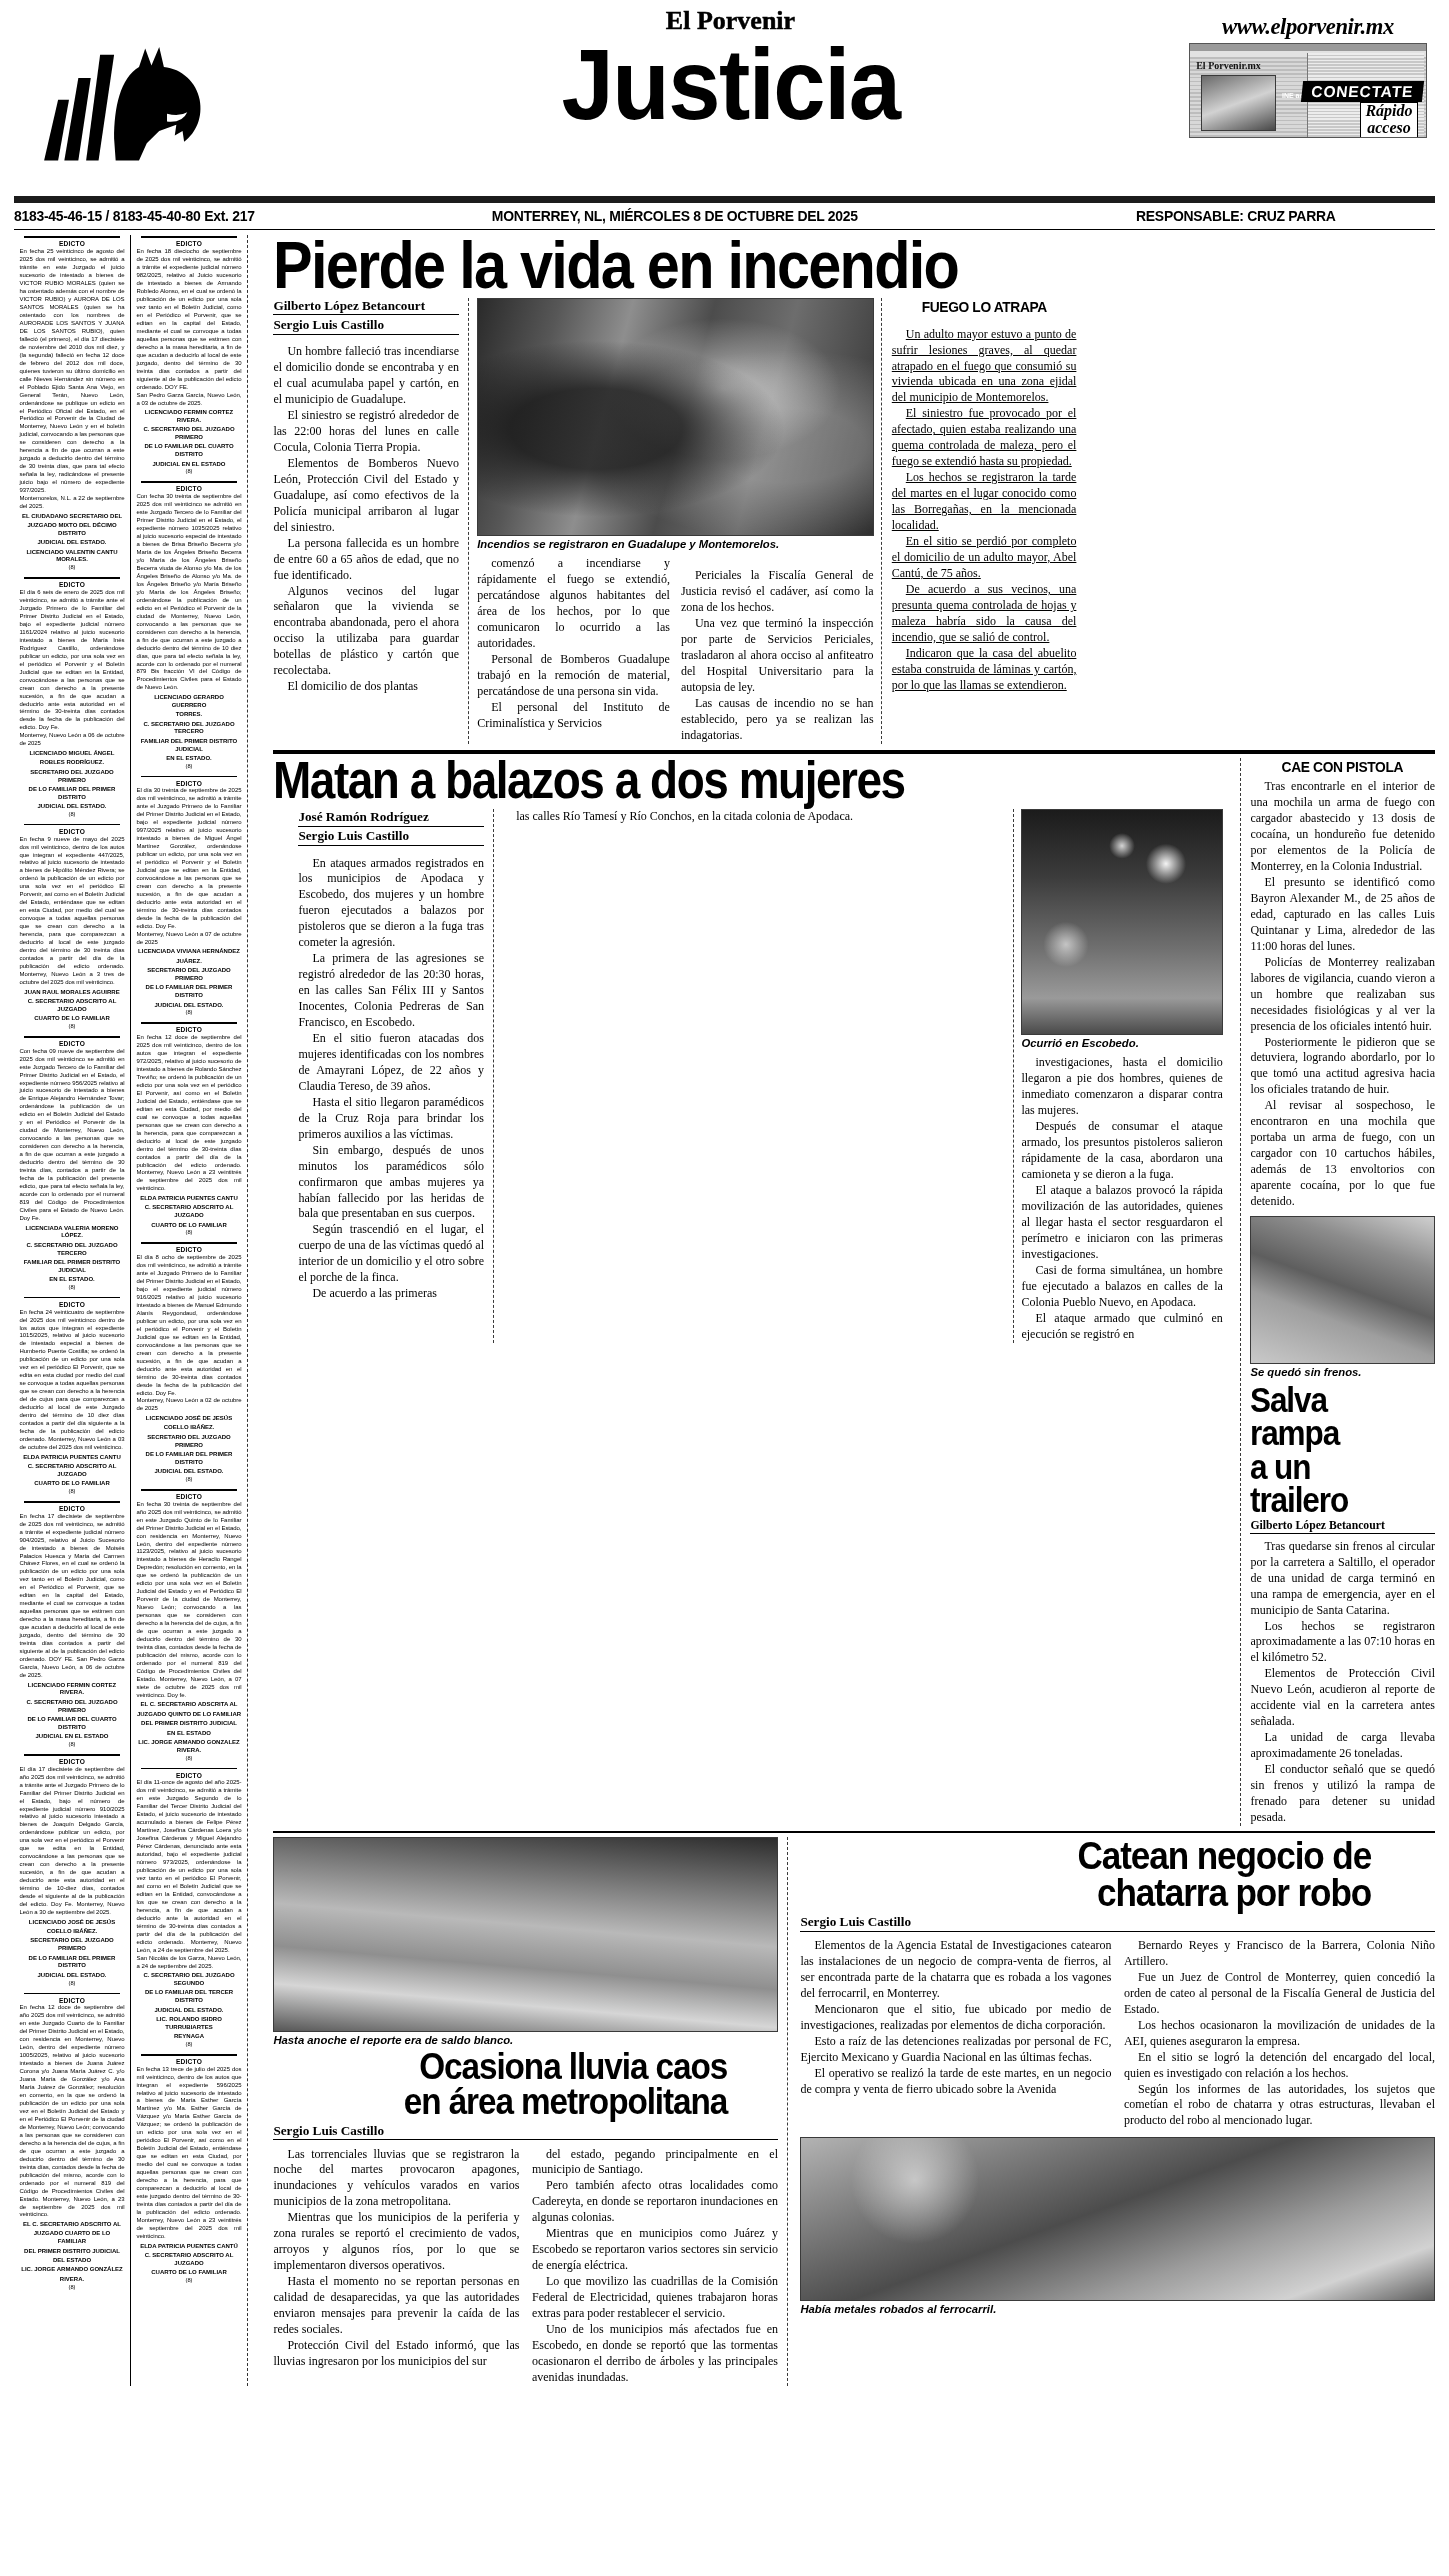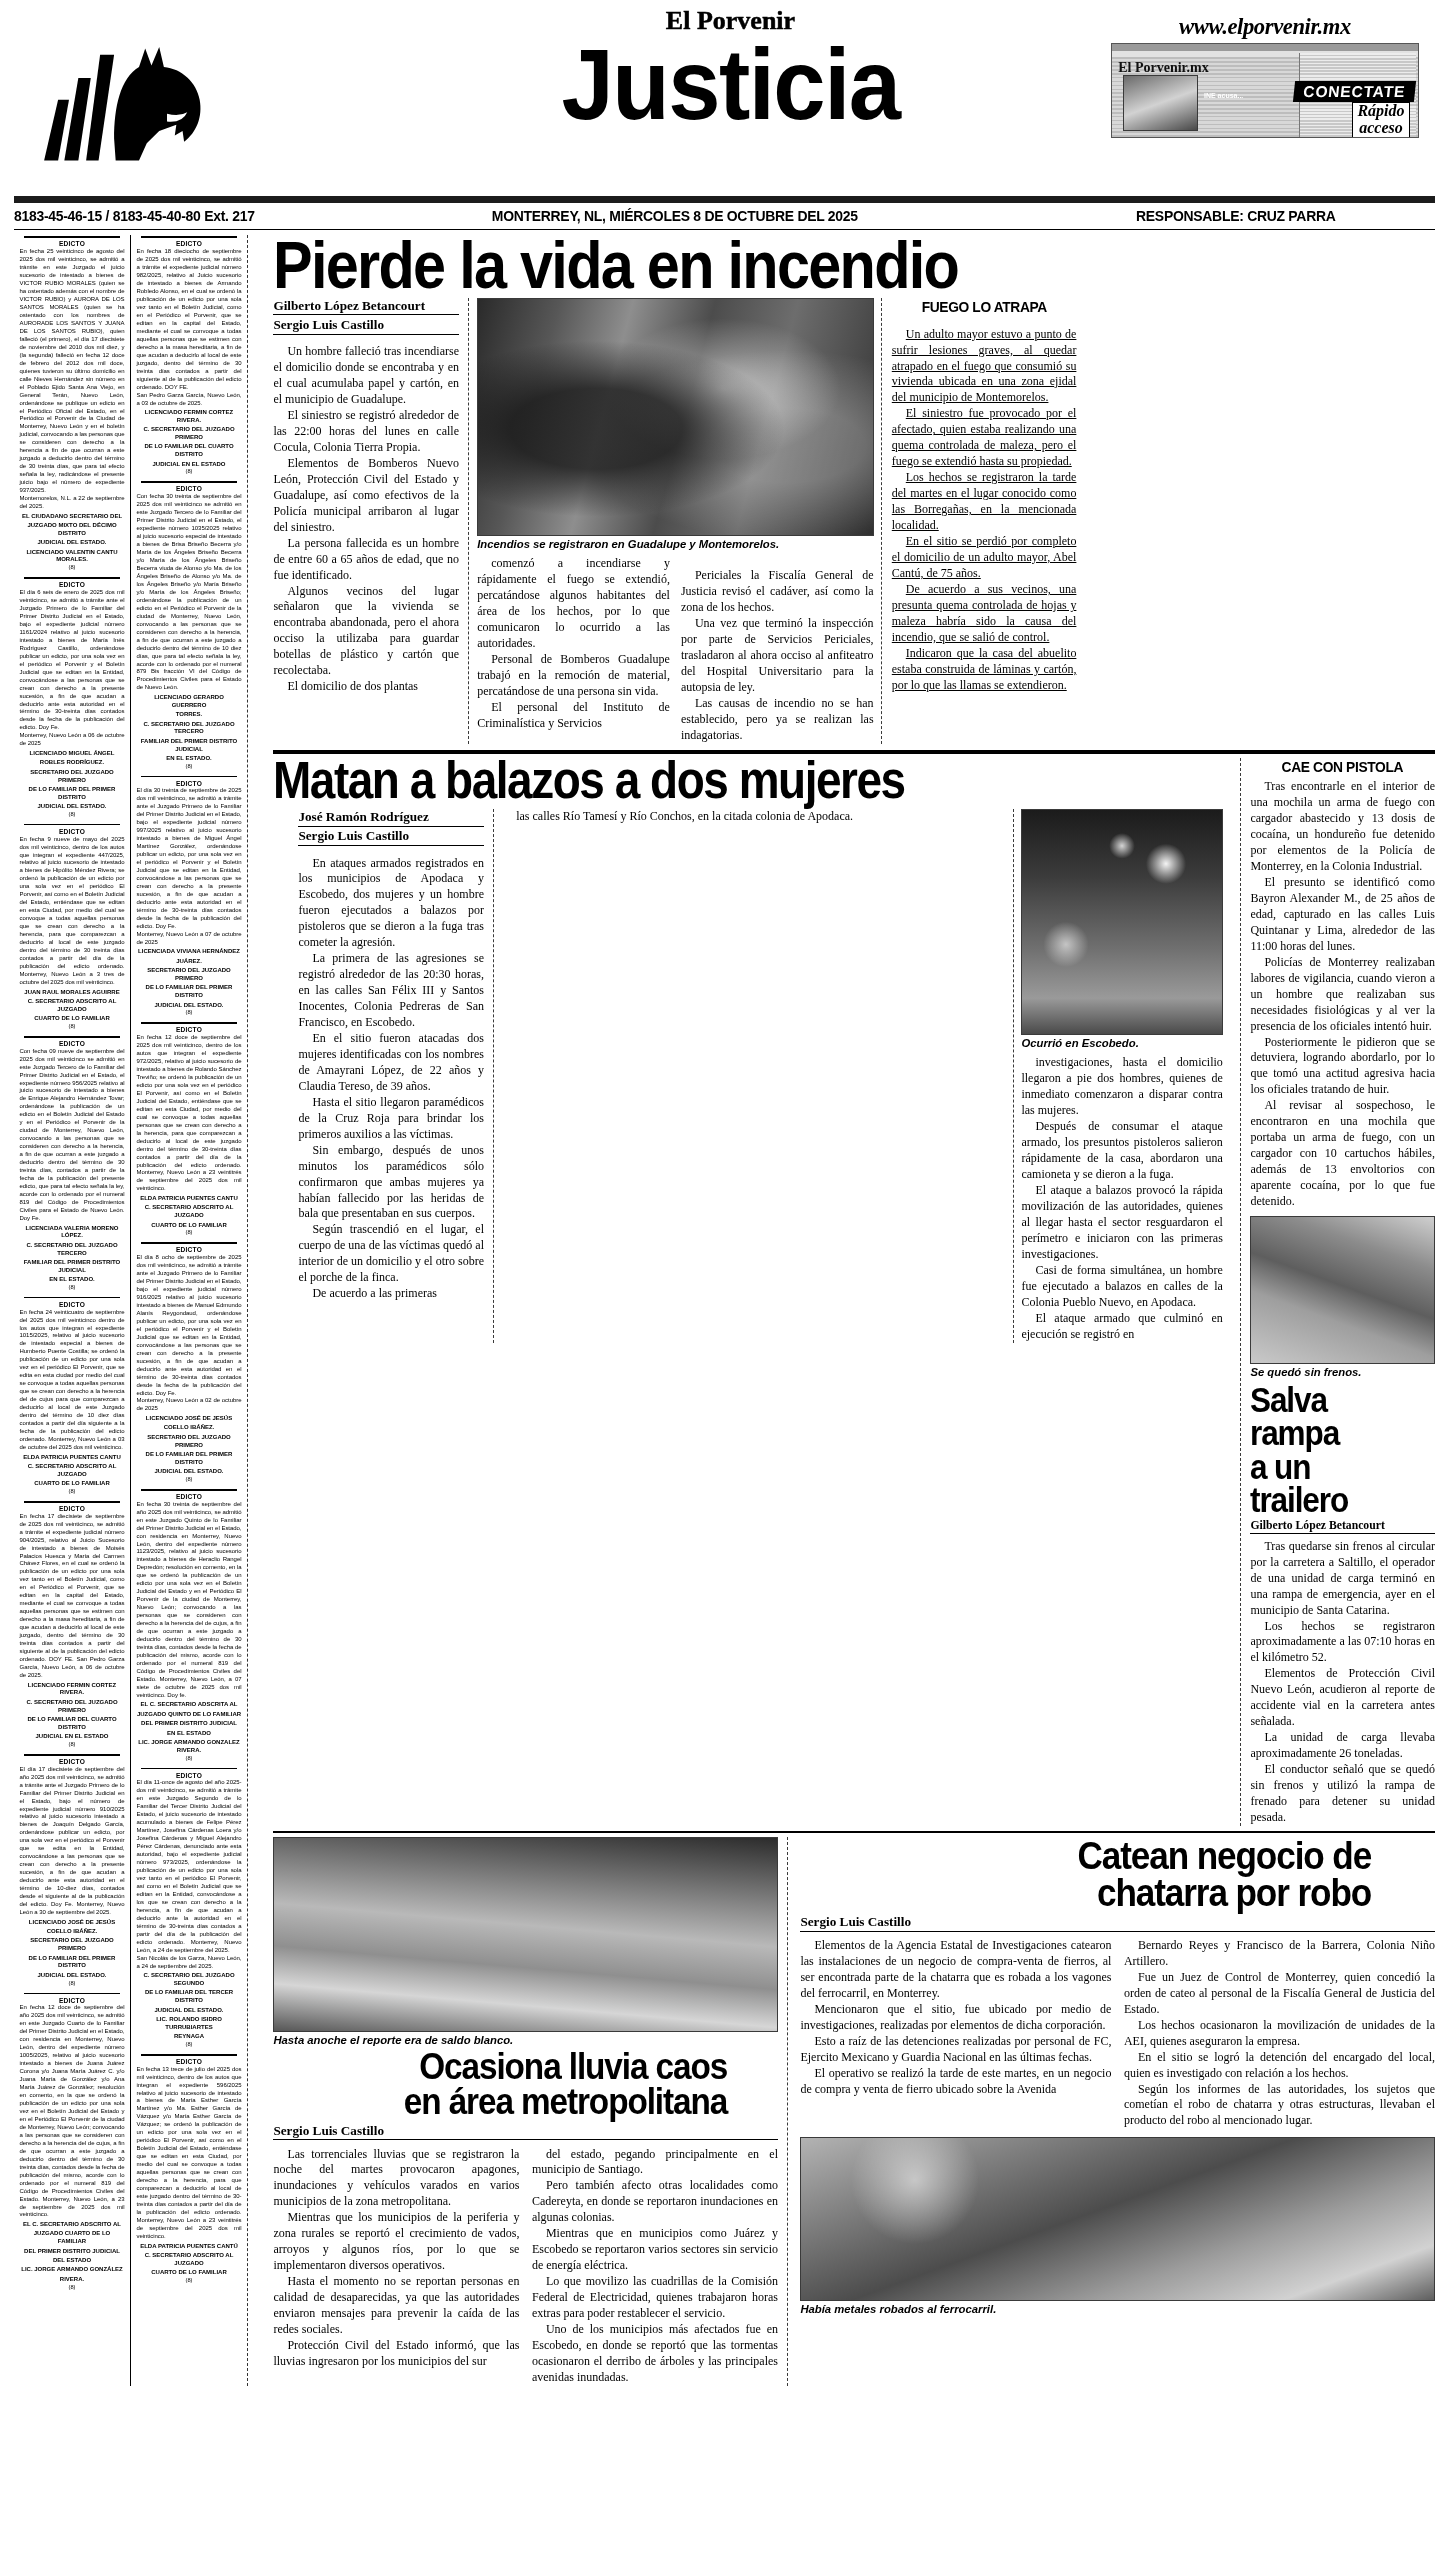"www.elporvenir.mx" .promo-box { right: 16px -> 8px; width: 308px -> 238px }
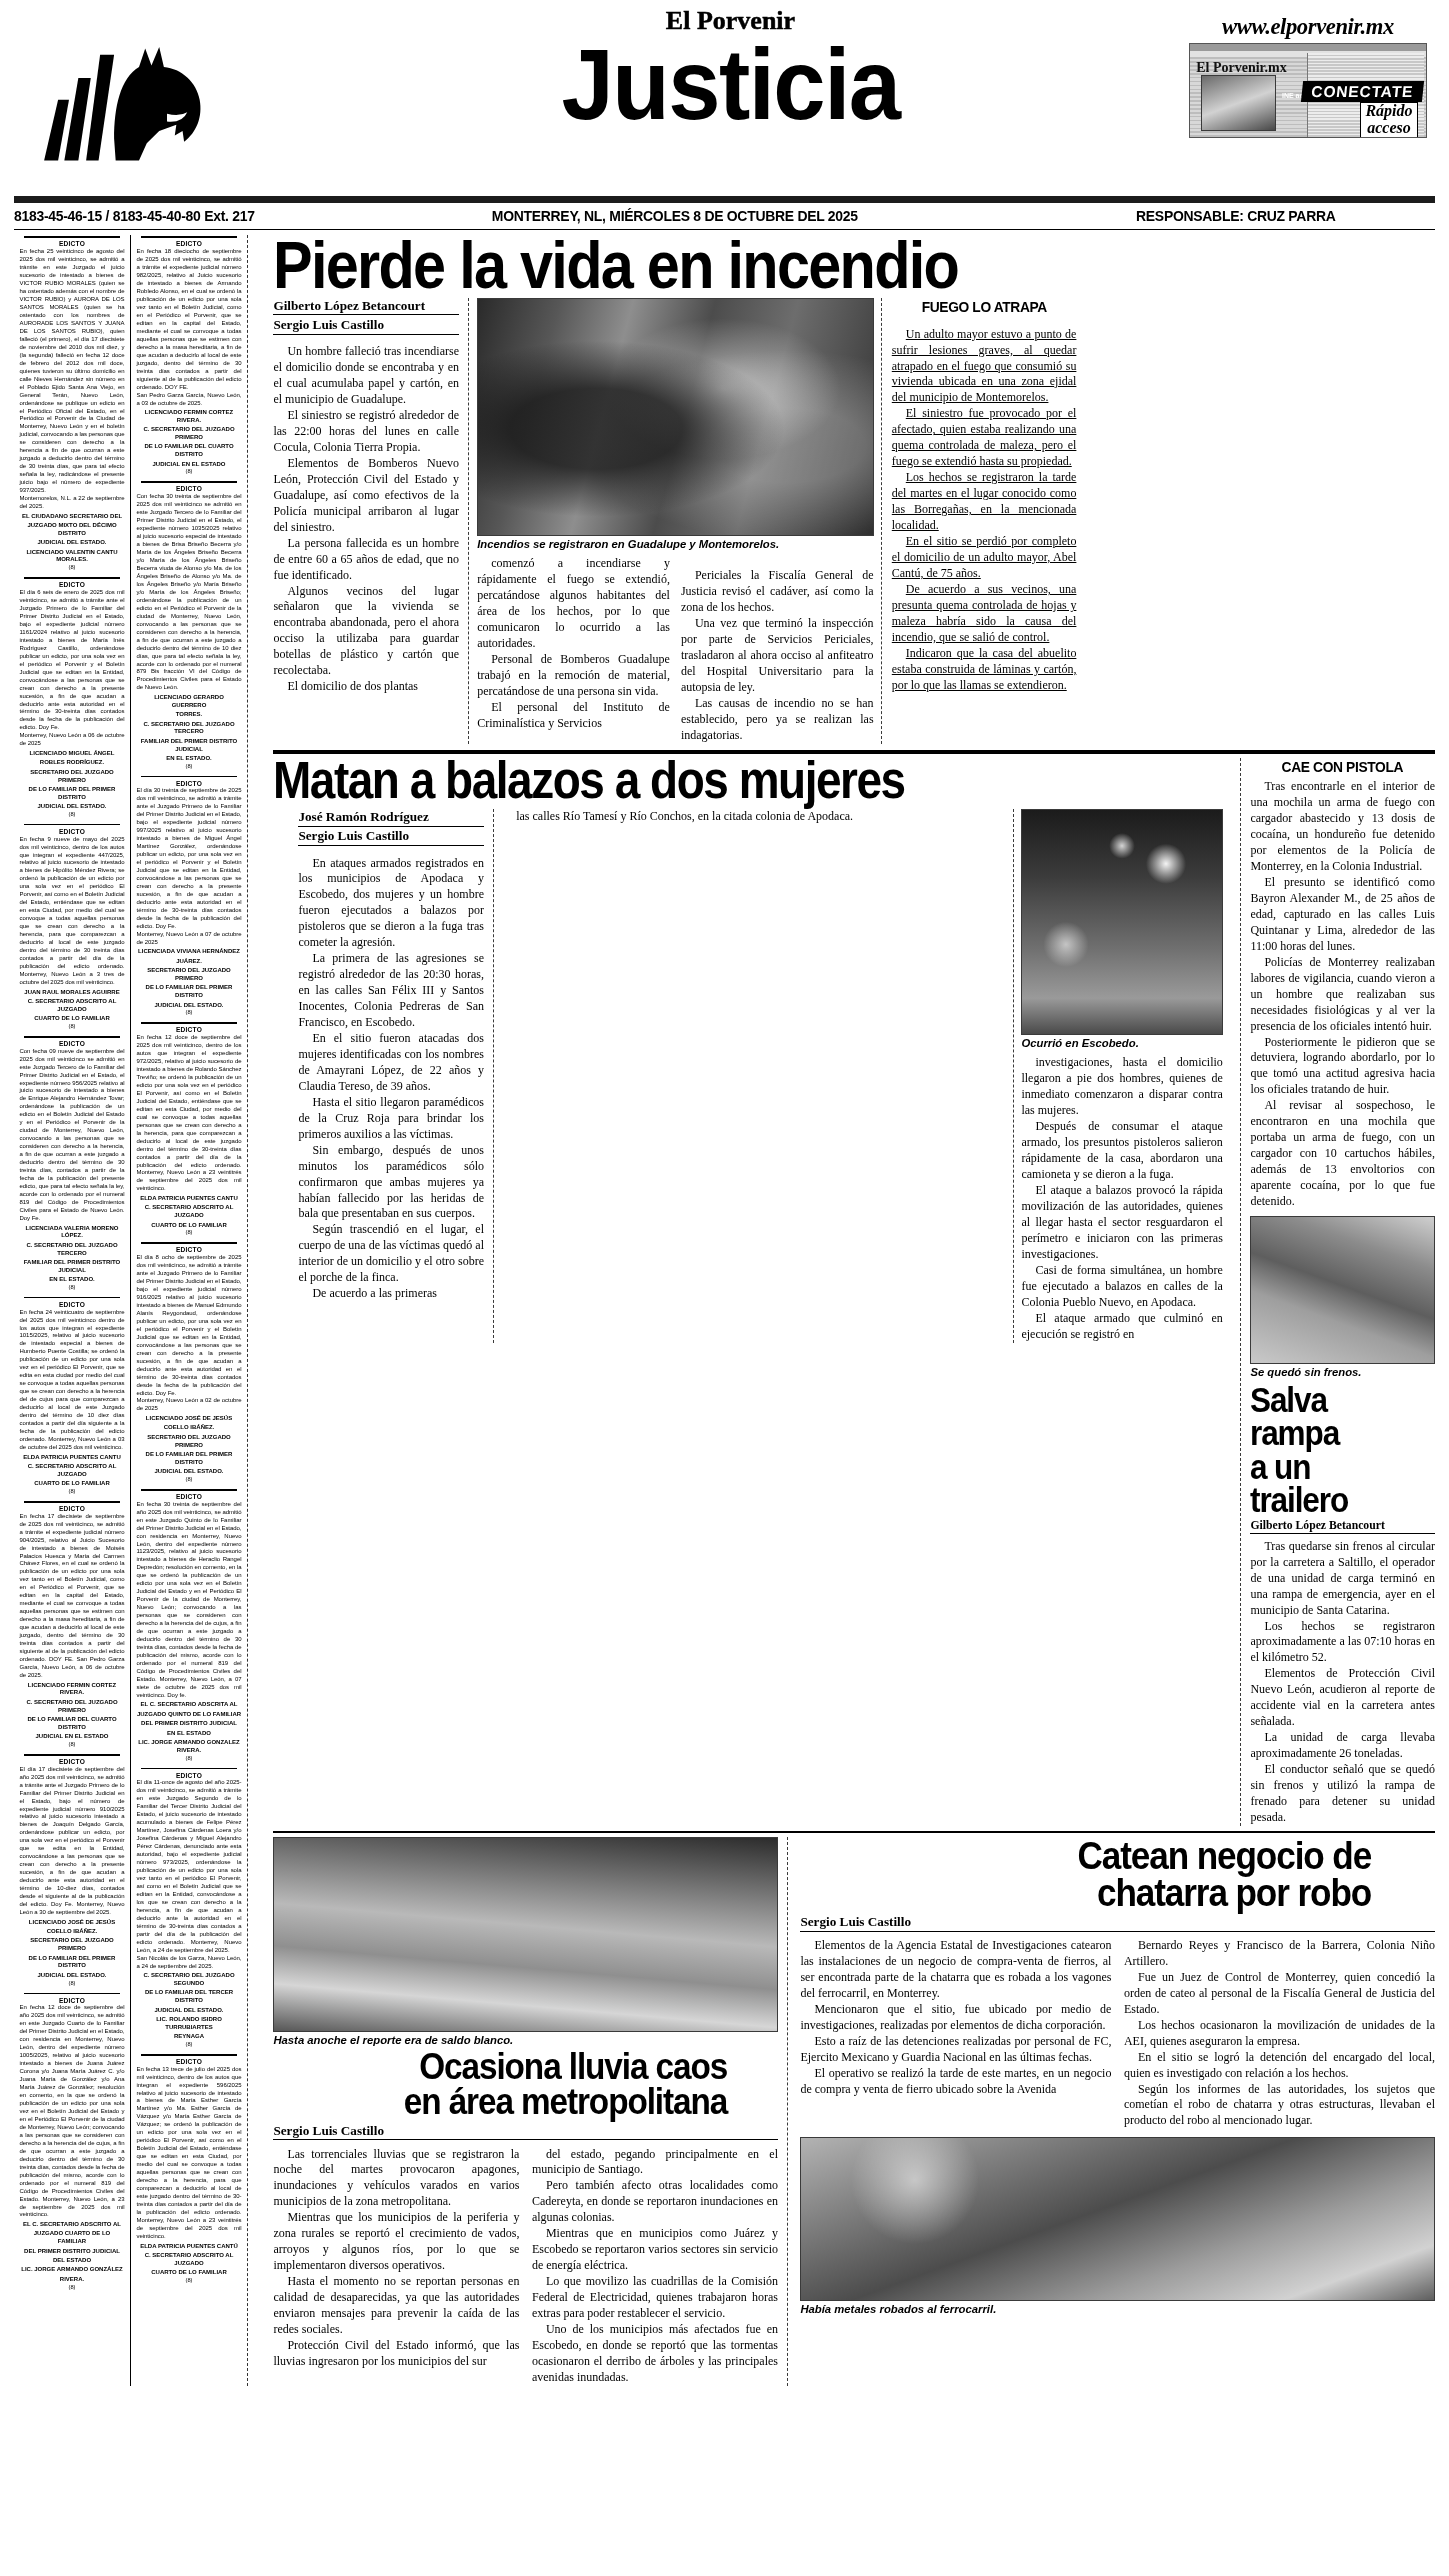"El Porvenir.mx" .promo-shot .logo-mini { font-size: 14px -> 10px }
